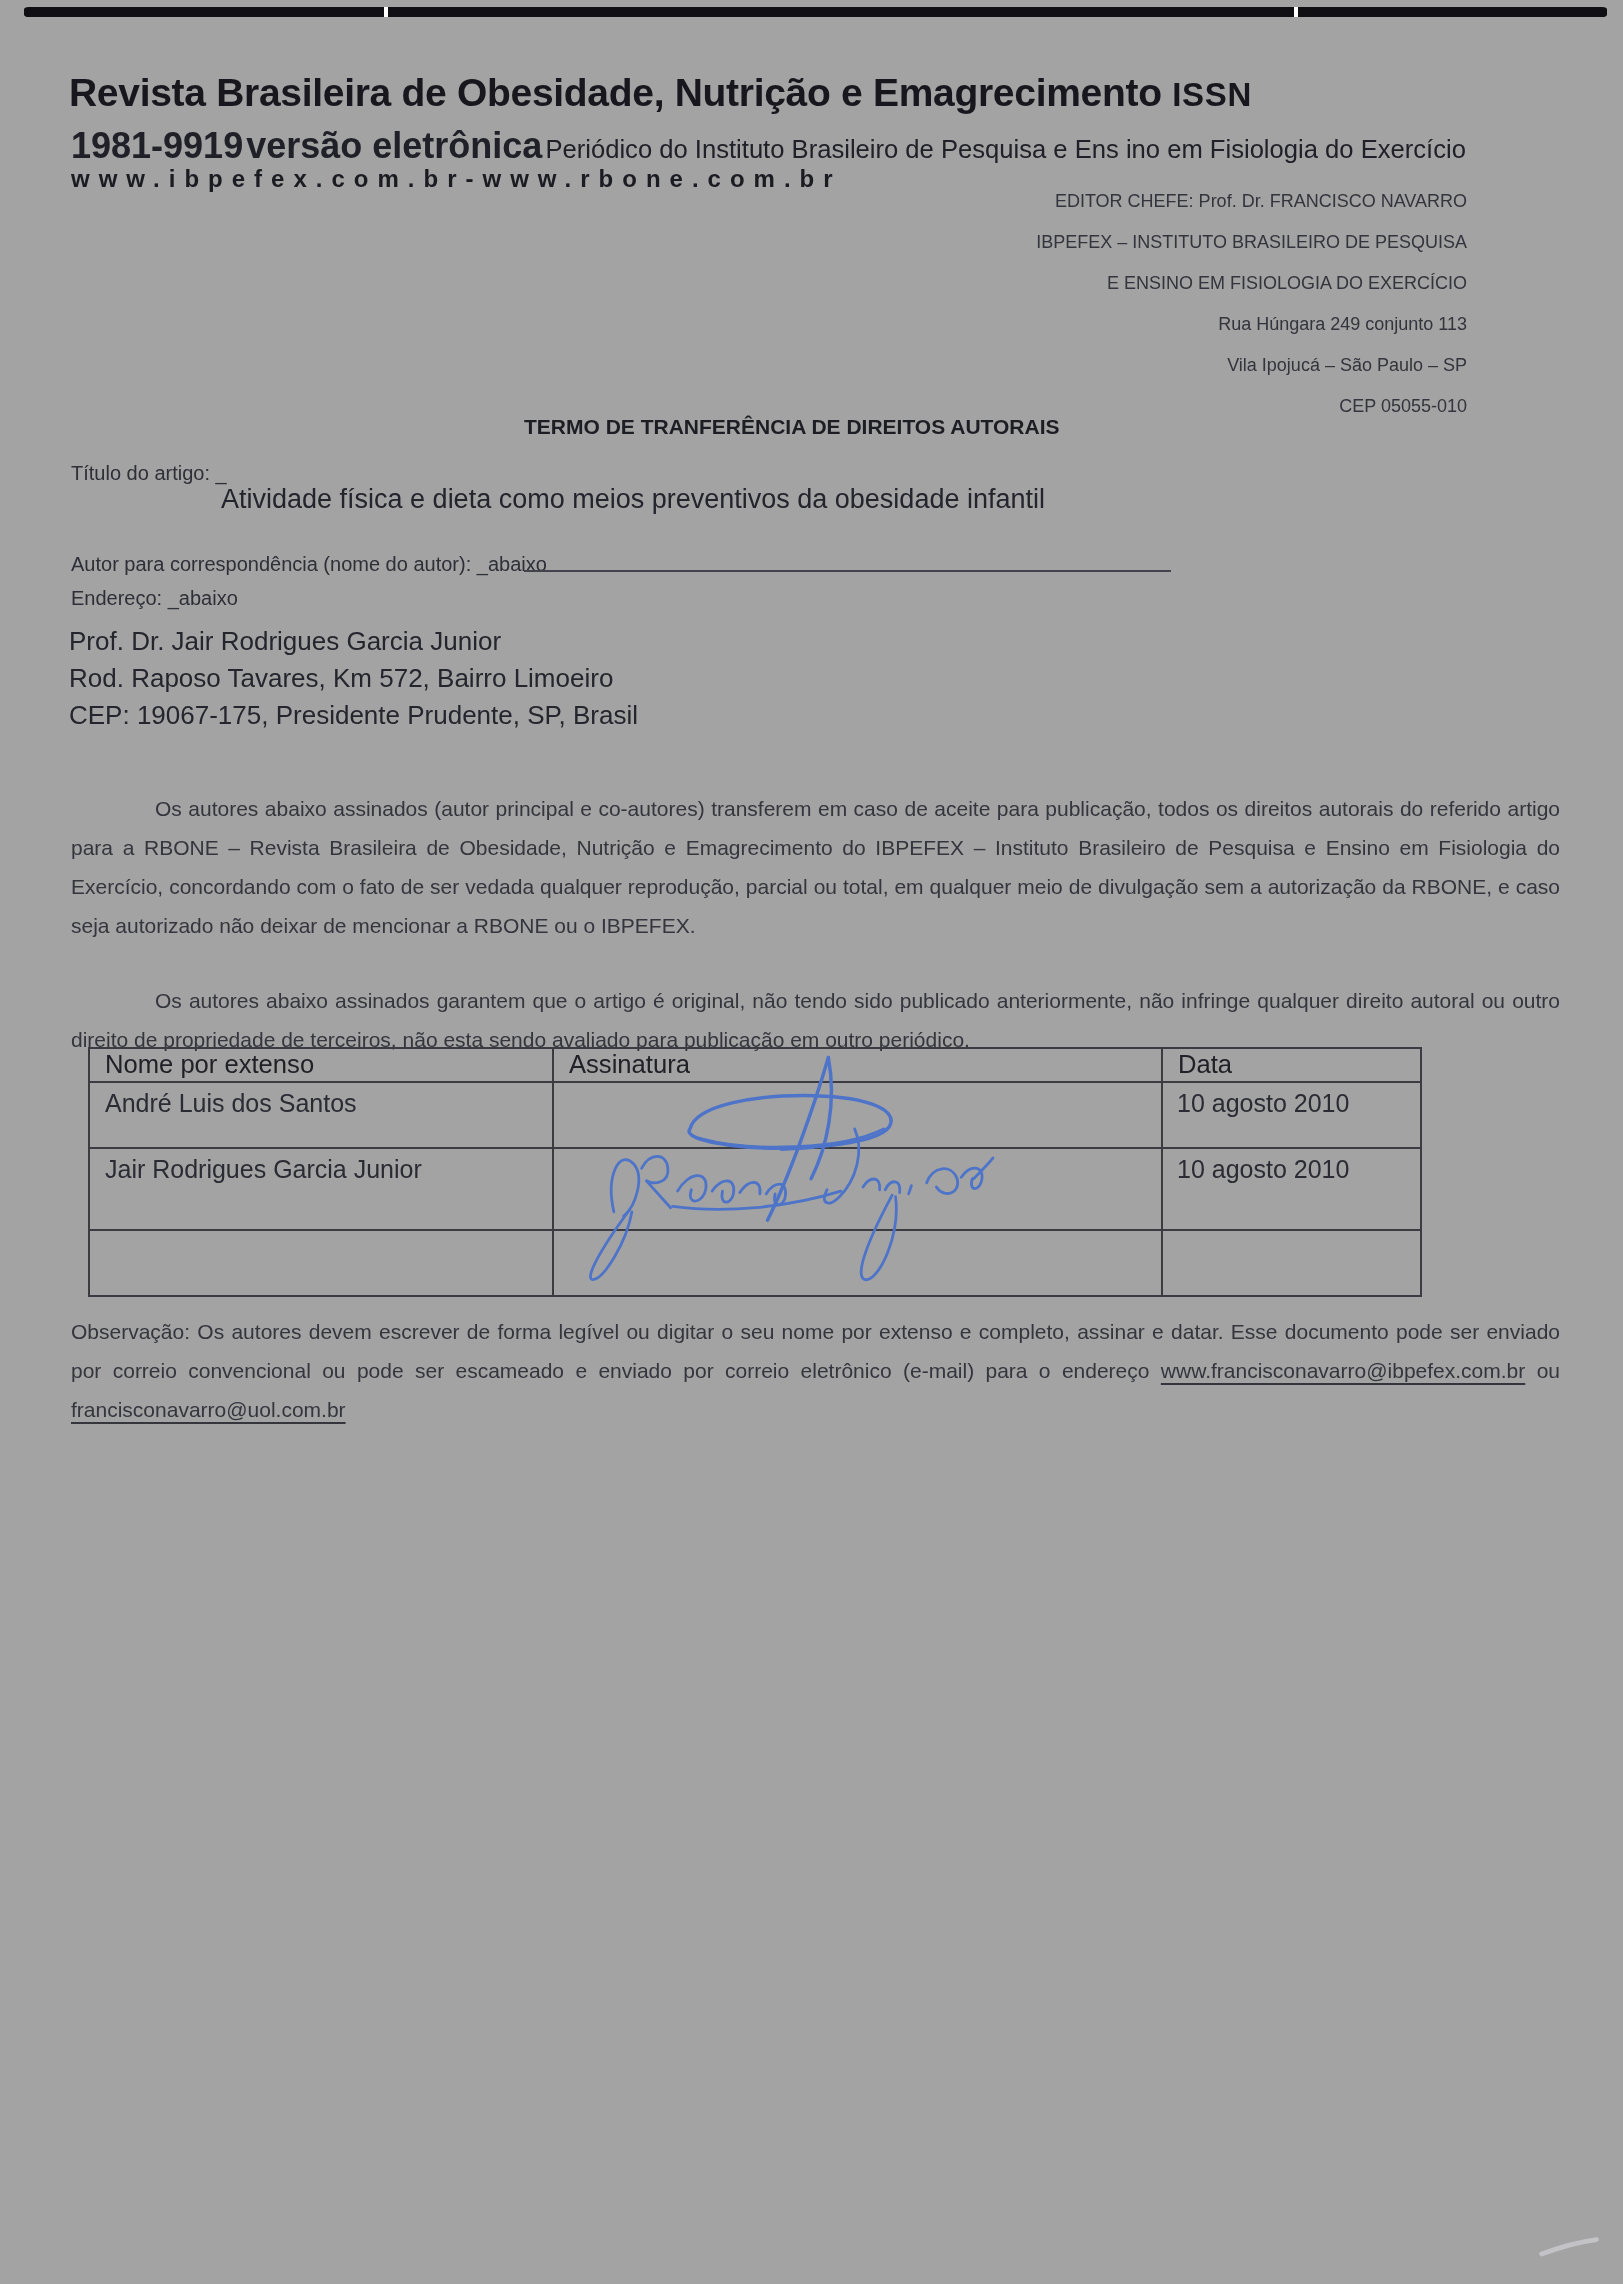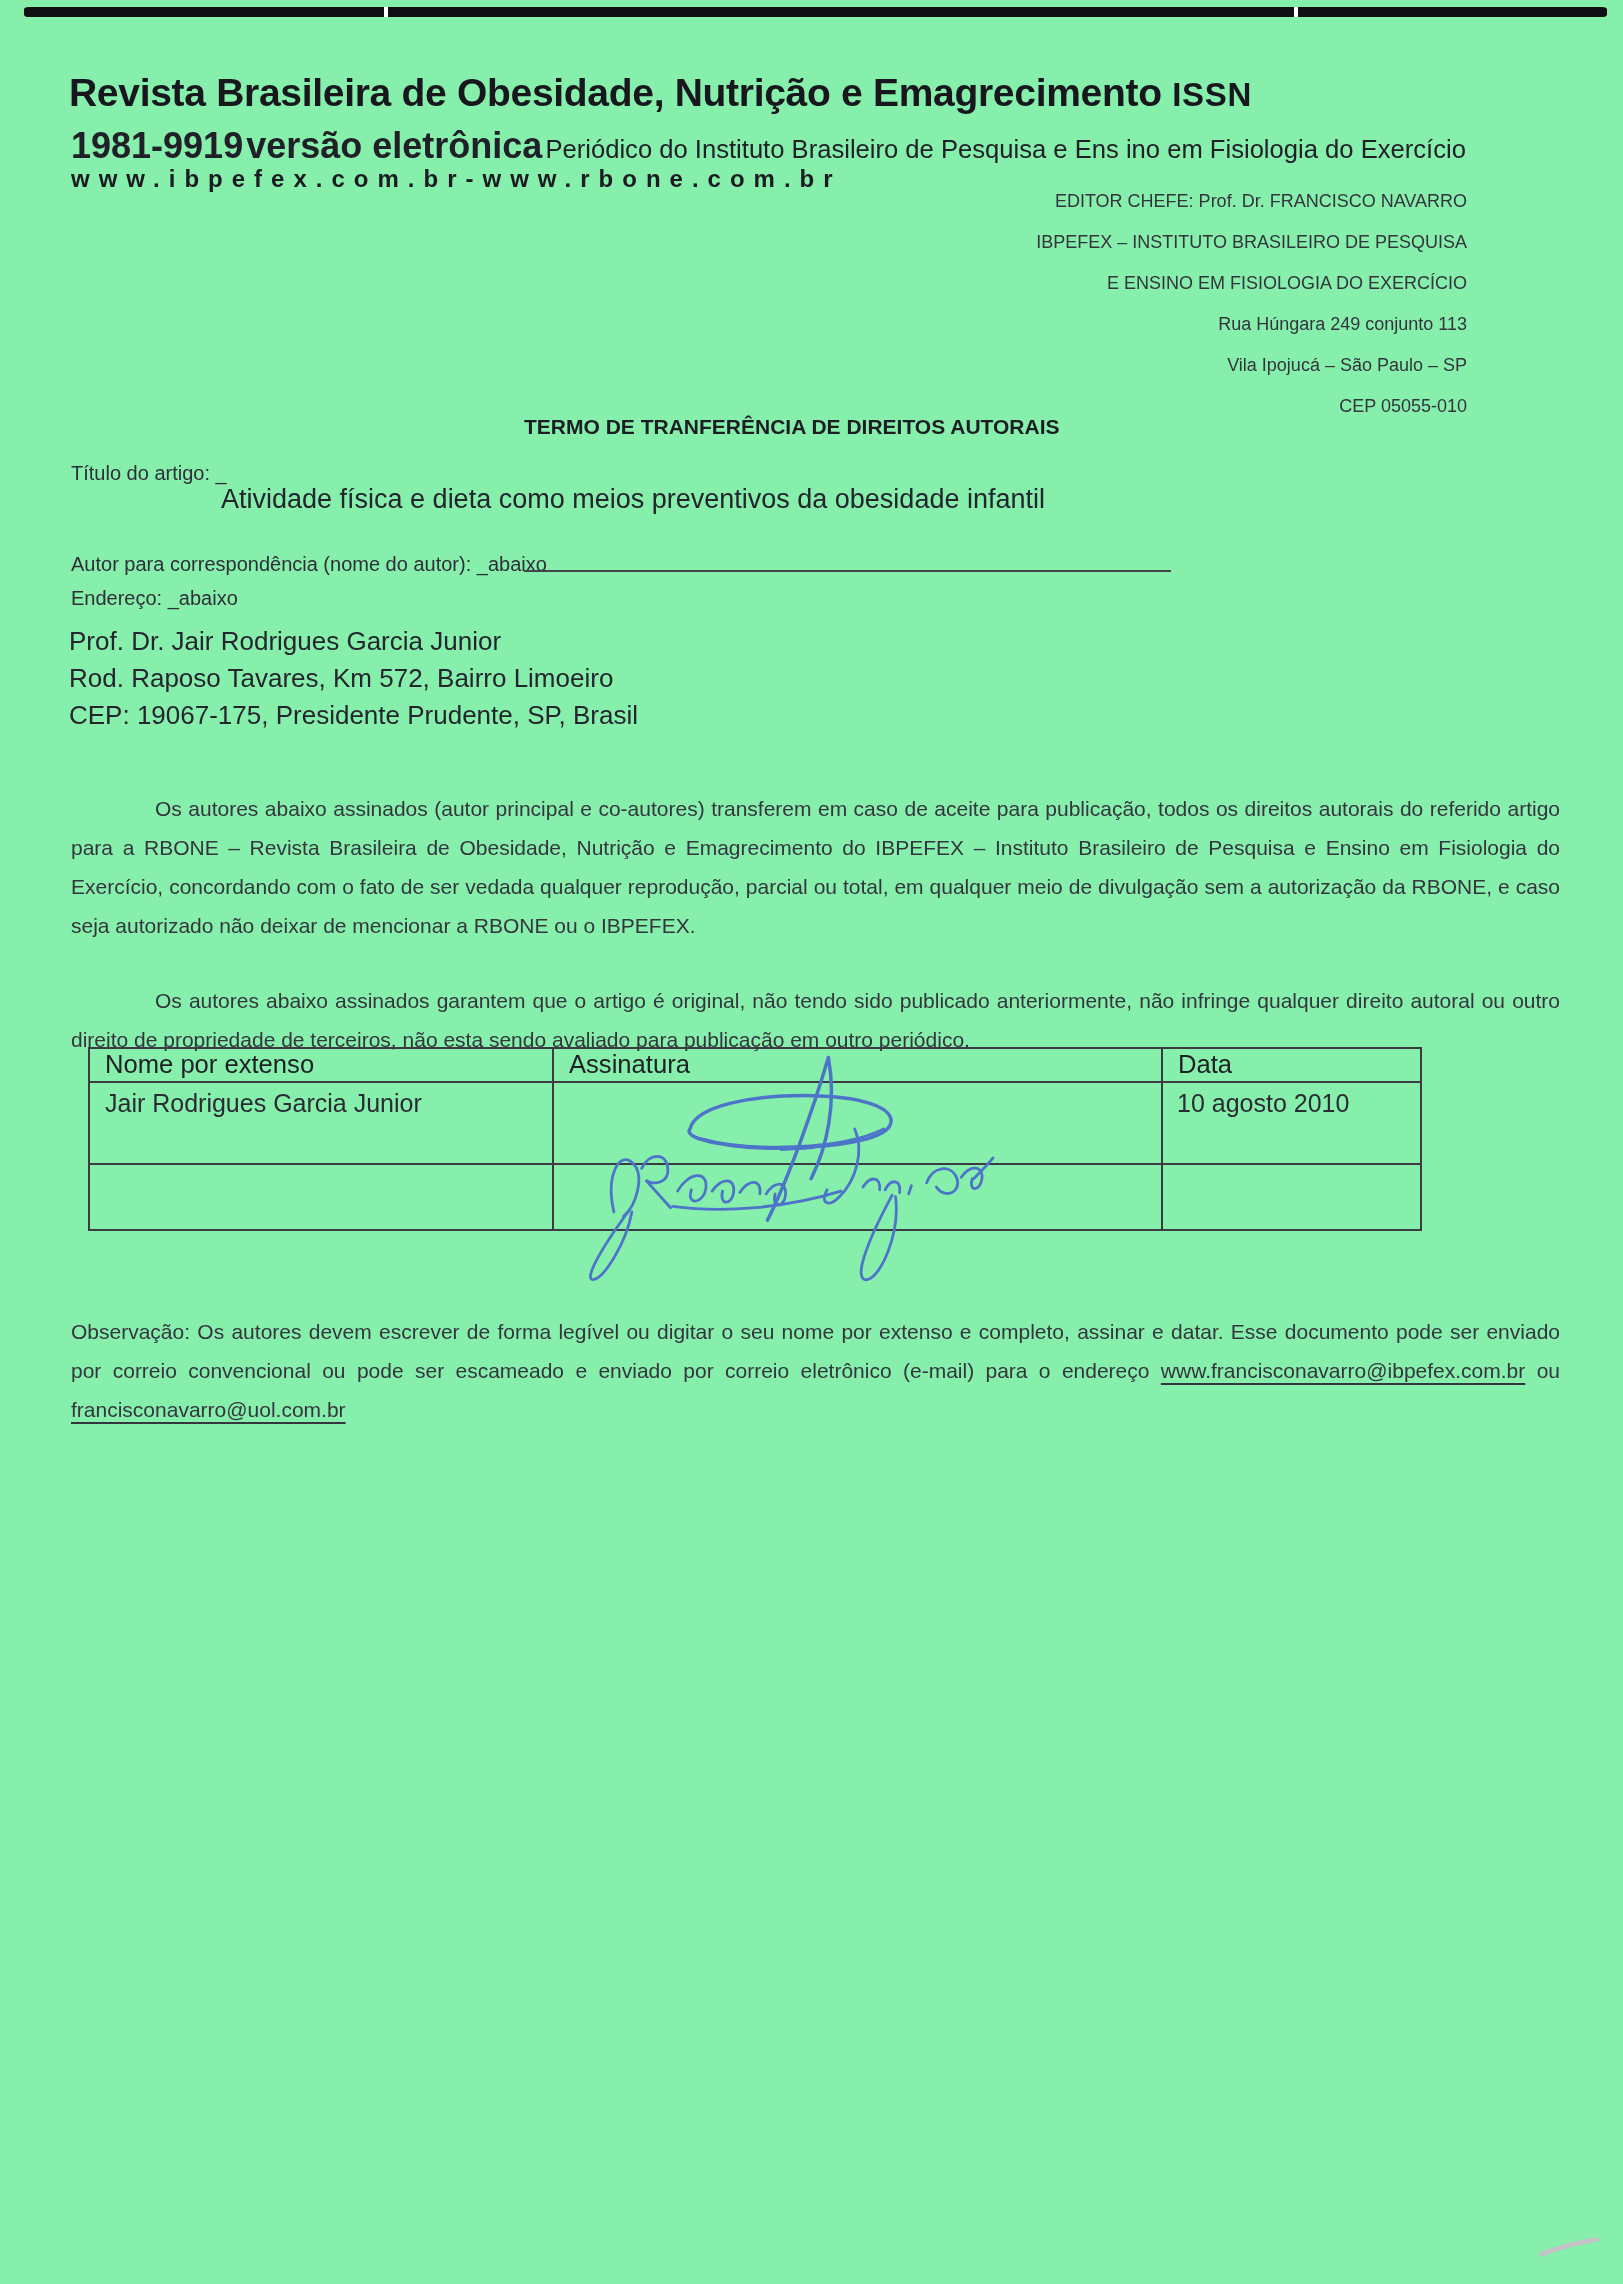"Revista Brasileira de Obesidade," .page { background: #86efac -> #a3a3a3 }
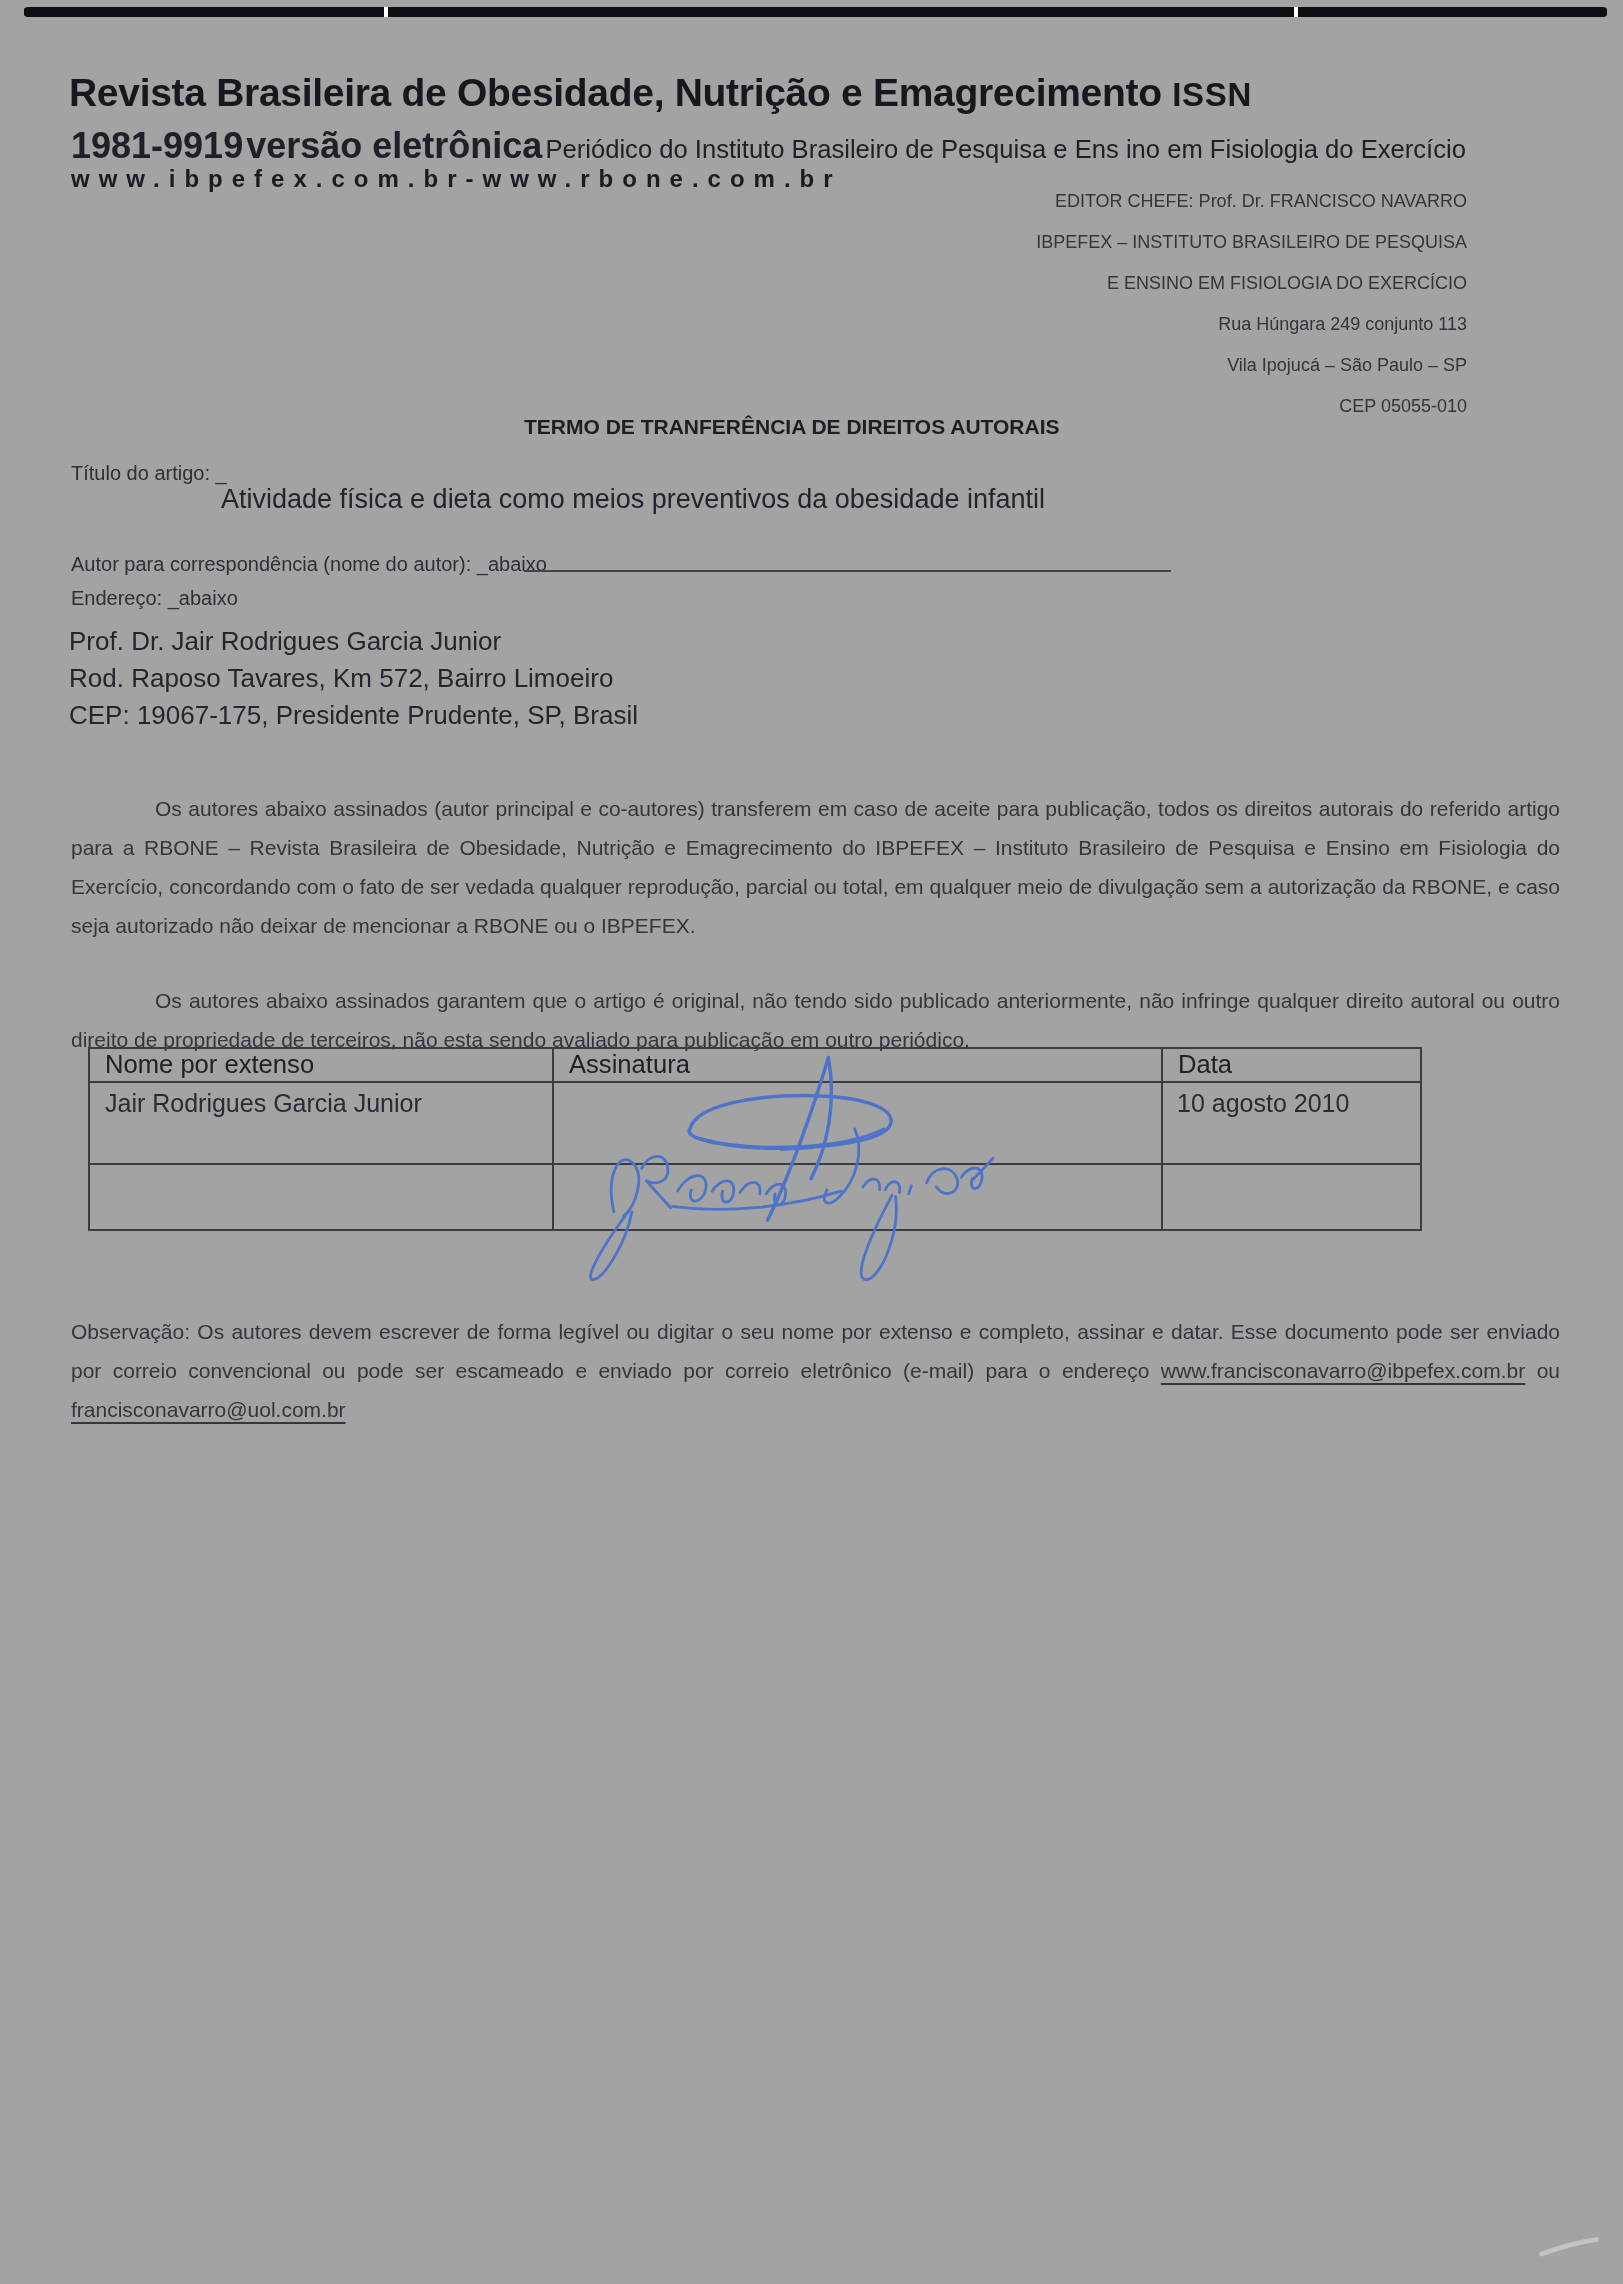"André Luis dos Santos" tr.row-1 { html: none -> <tr> <td>André Luis dos Santos</td> <td></td> <td>10 agosto 2010</td> </tr> }
